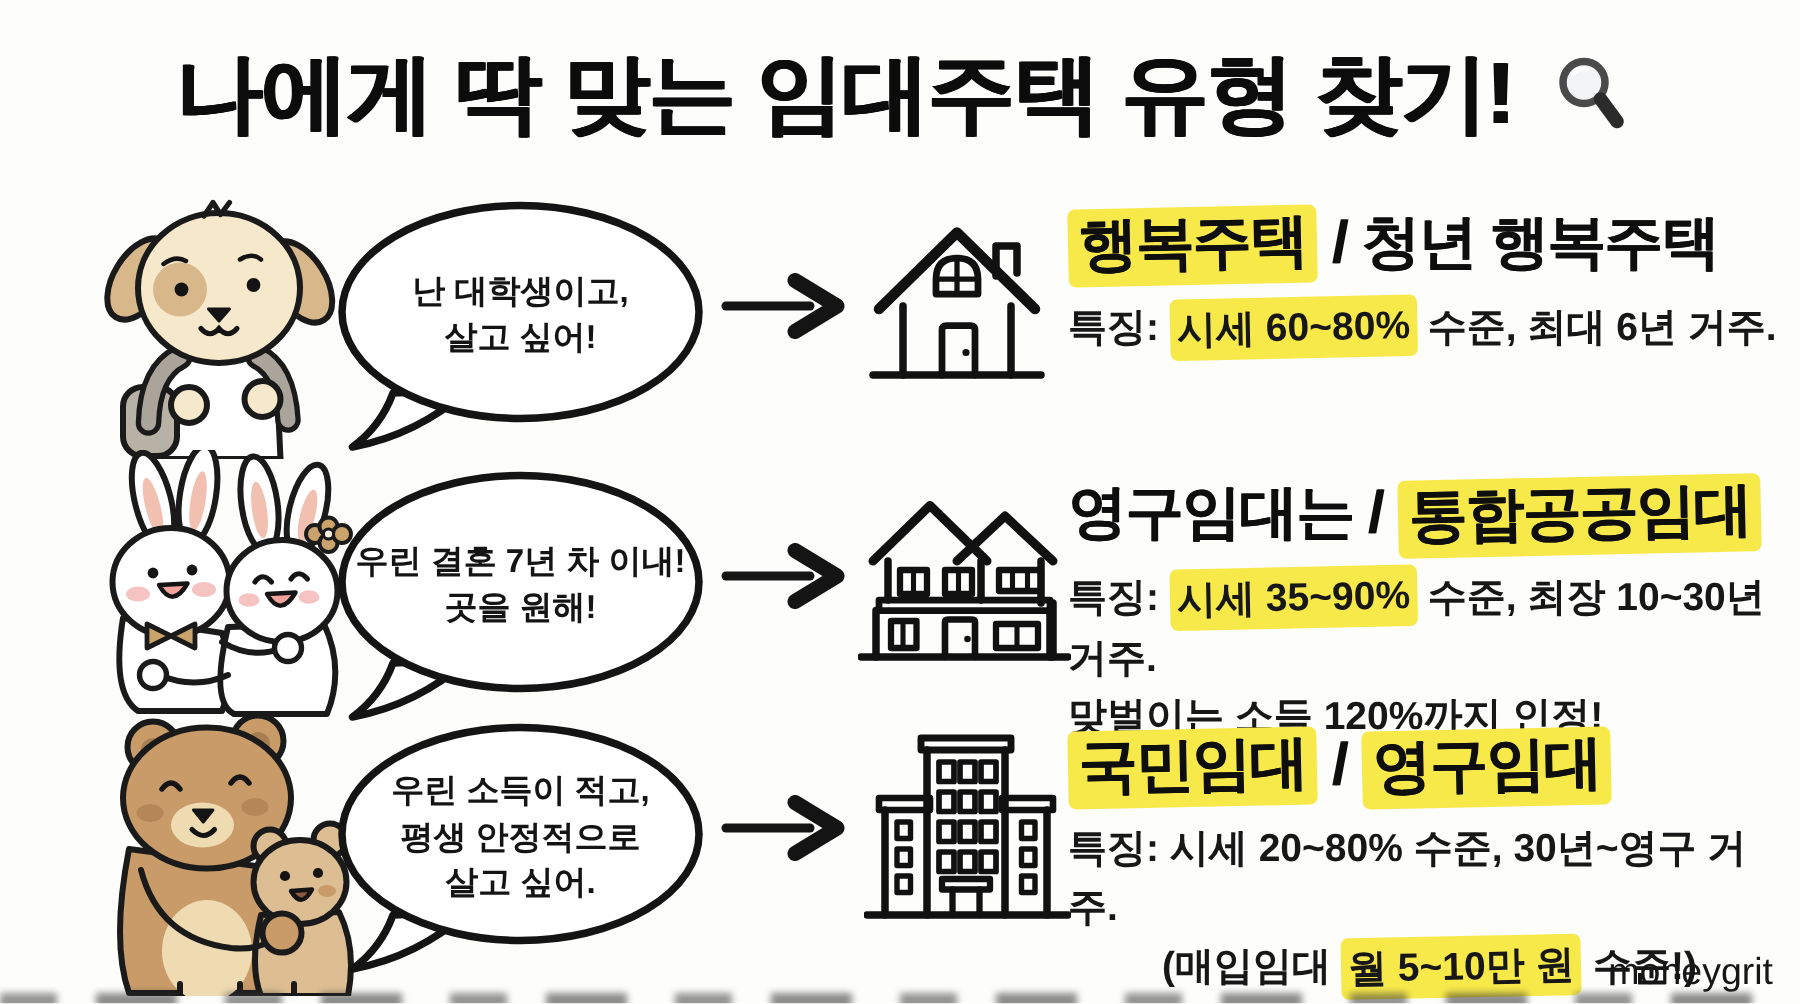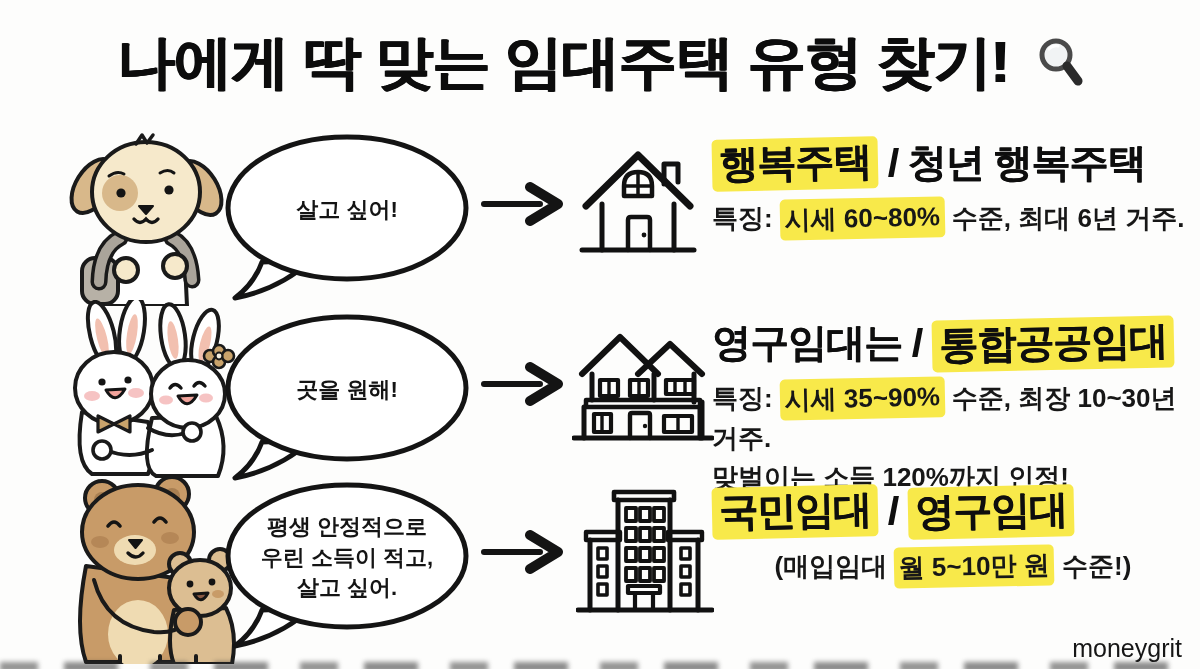"난 대학생이고," div { html: none -> <div>난 대학생이고,</div> }
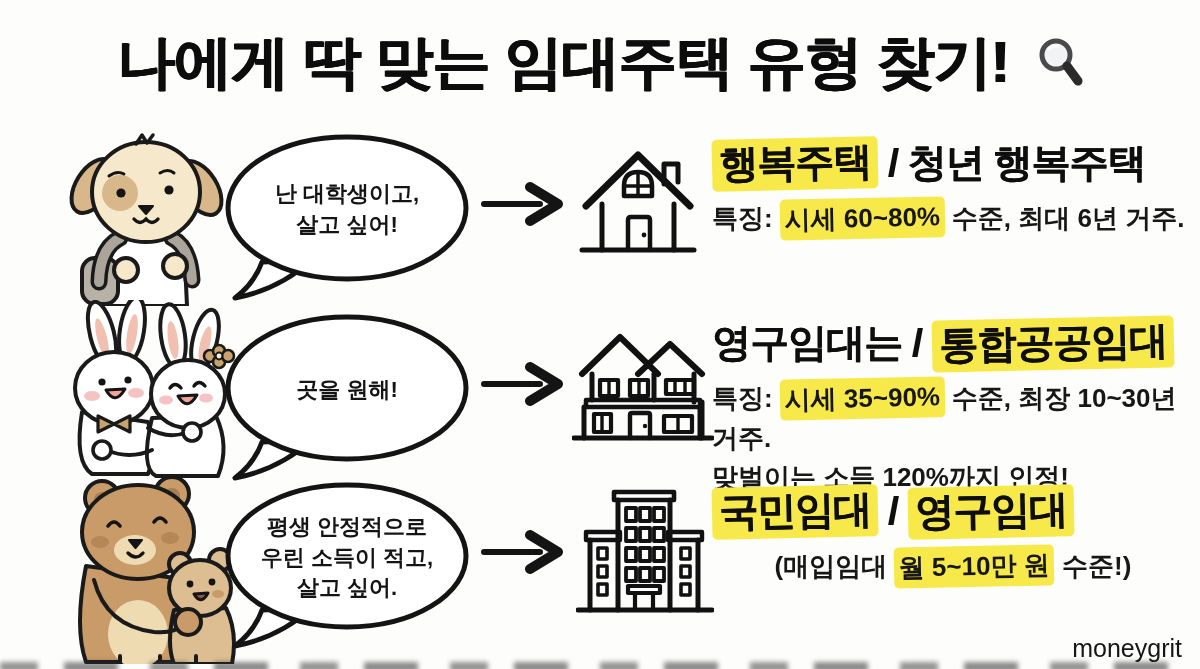"우린 결혼 7년 차 이내!" div { html: none -> <div>우린 결혼 7년 차 이내!</div> }
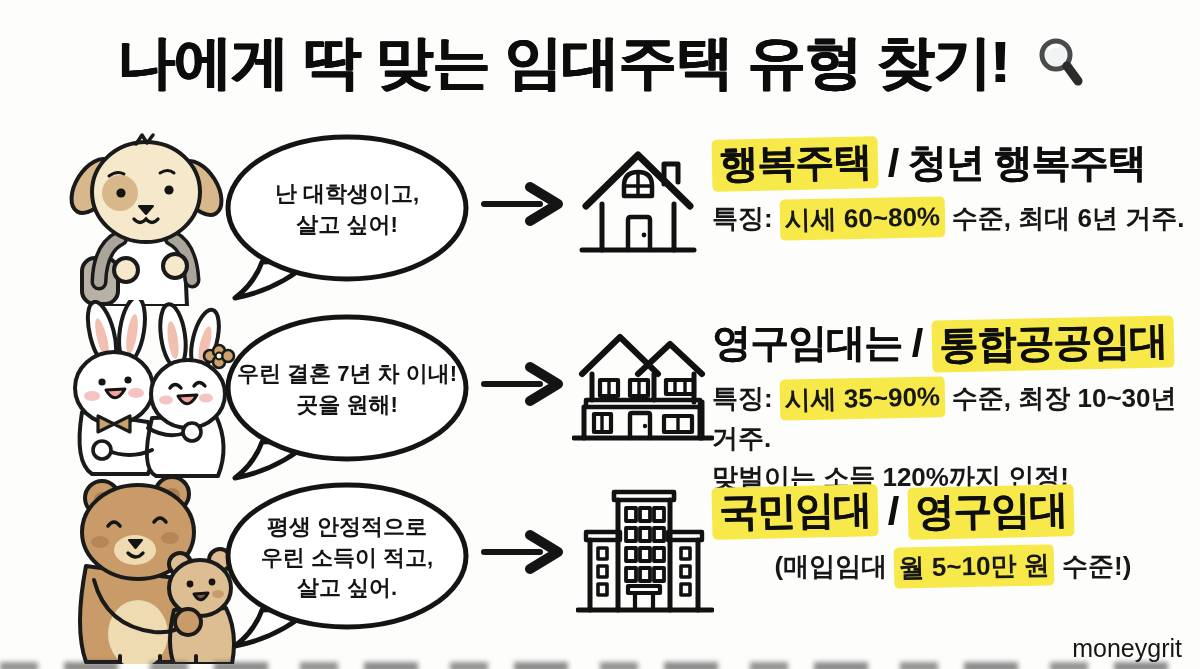"평생 안정적으로" div { order: before "우린 소득이 적고," -> after "우린 소득이 적고," }
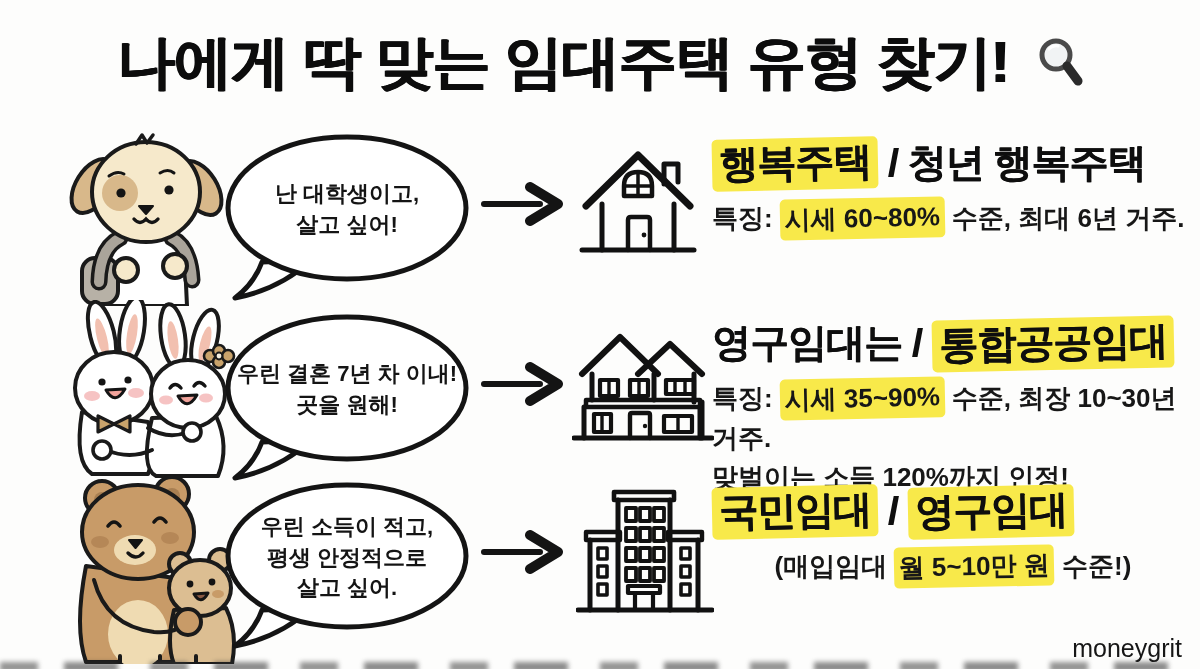"특징: 시세 20~80% 수준, 30년~영구" p.desc { html: none -> <p><span>특징: 시세 20~80% 수준, 30년~영구 거주.</span></p> }
